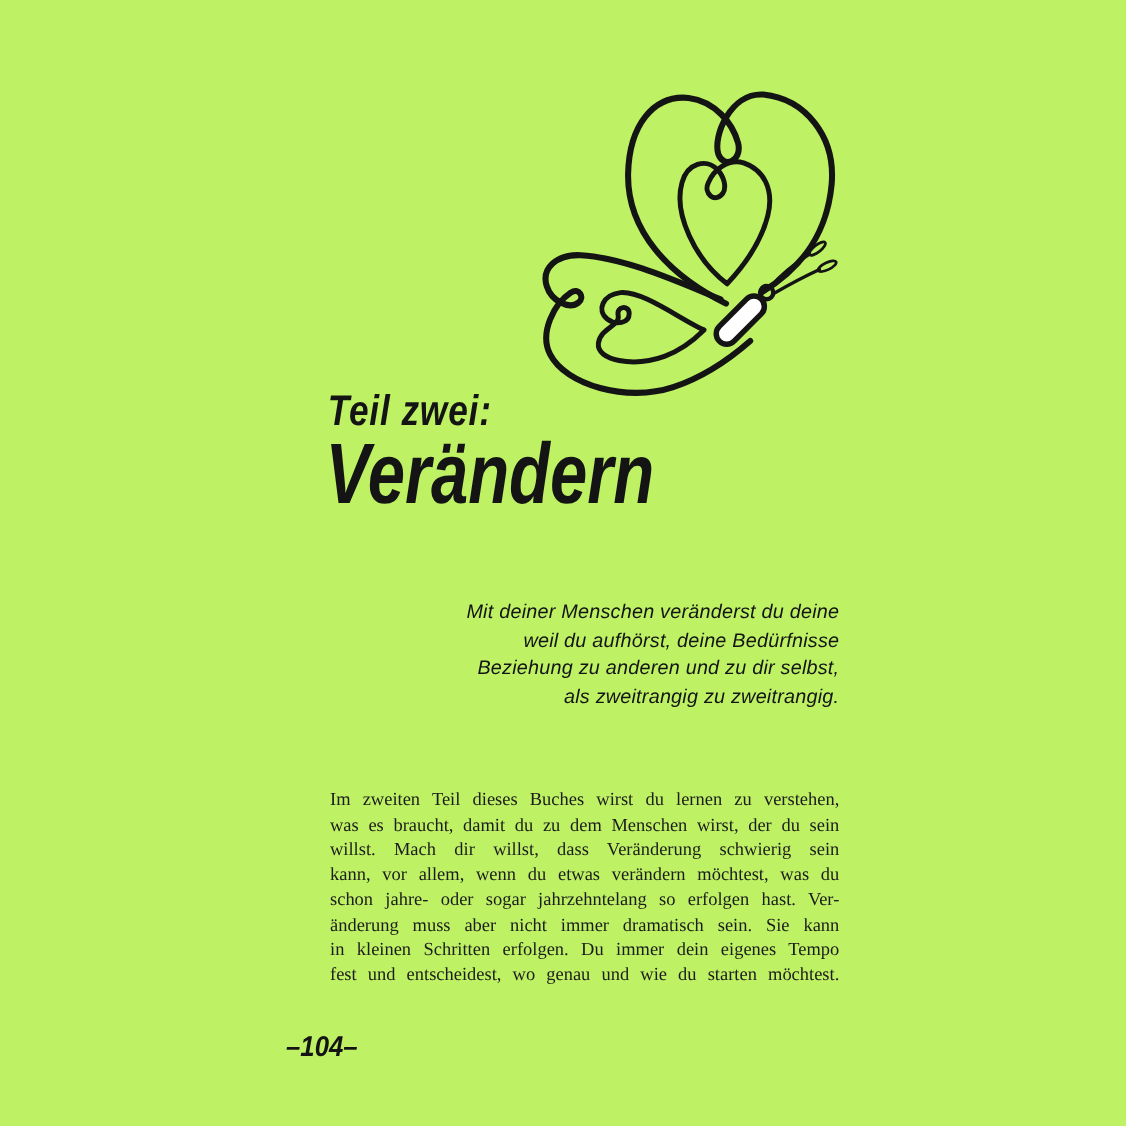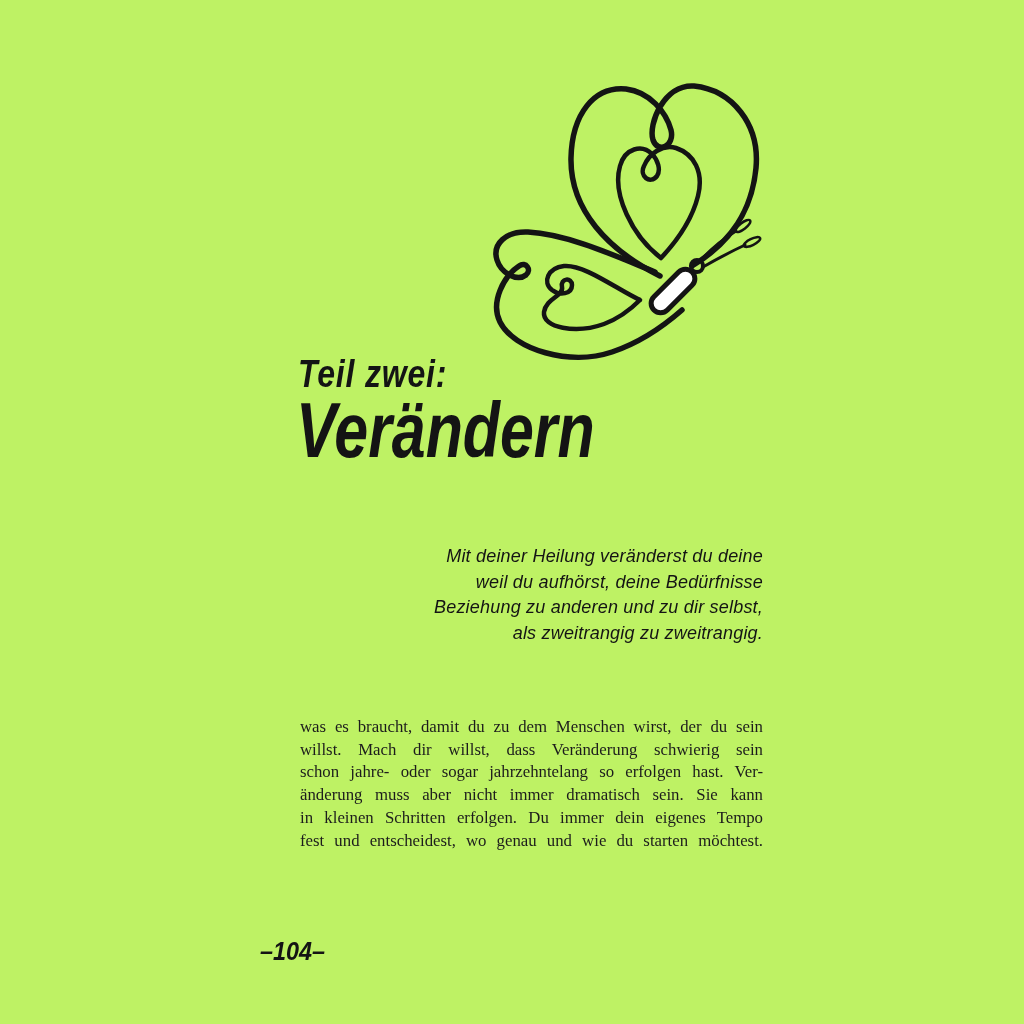"Mit deiner Heilung veränderst du" div.quote-line { text: Heilung -> Menschen }
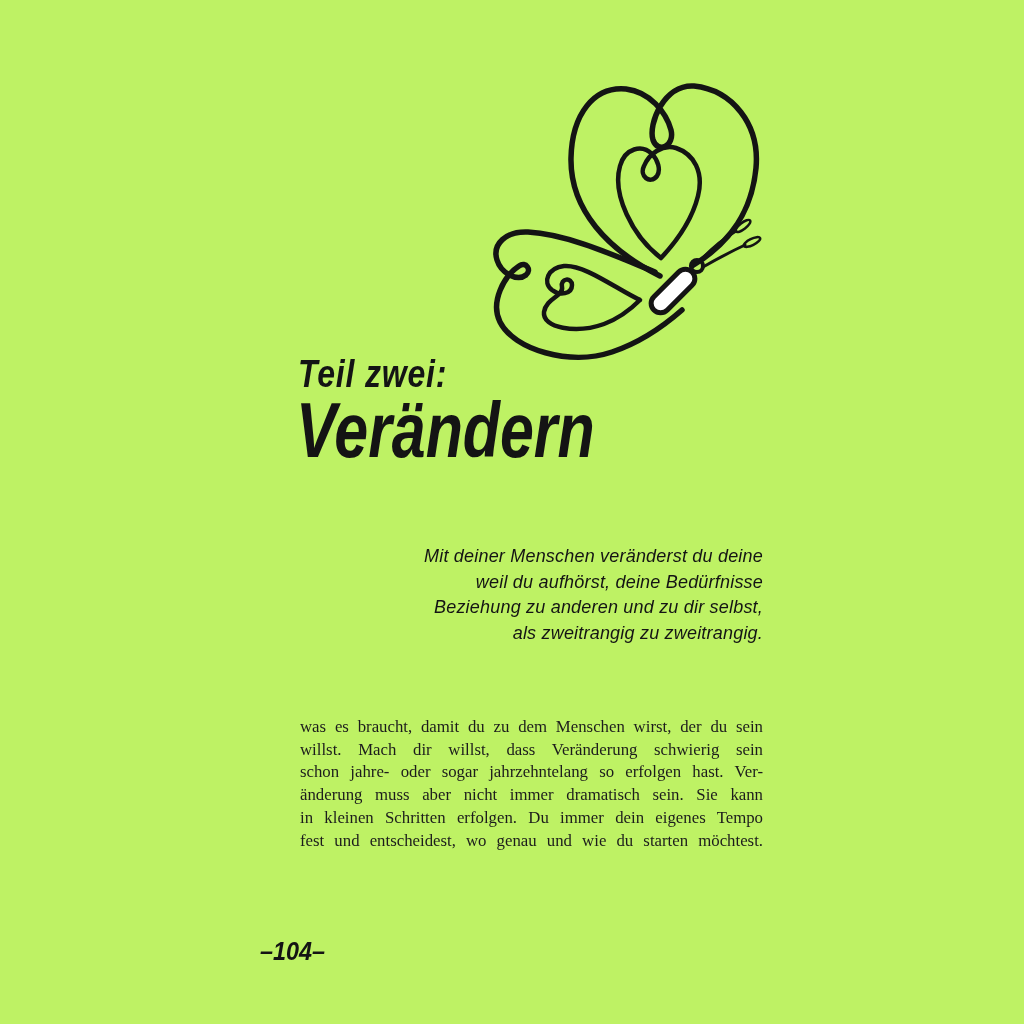"Im zweiten Teil dieses Buches" div.body-line { html: none -> <div>Im zweiten Teil dieses Buches wirst du lernen zu verstehen,</div> }
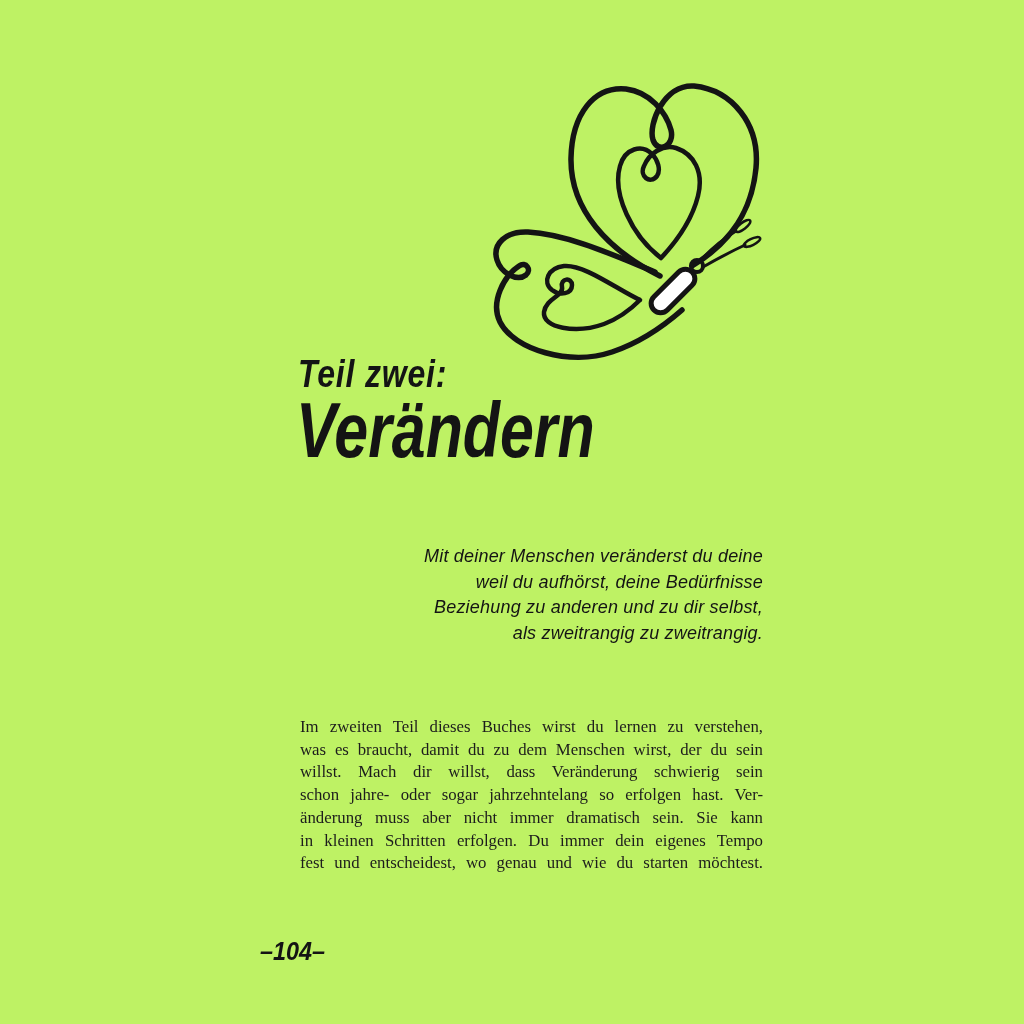"kann, vor allem, wenn du" div.body-line { html: none -> <div>kann, vor allem, wenn du etwas verändern möchtest, was du</div> }
